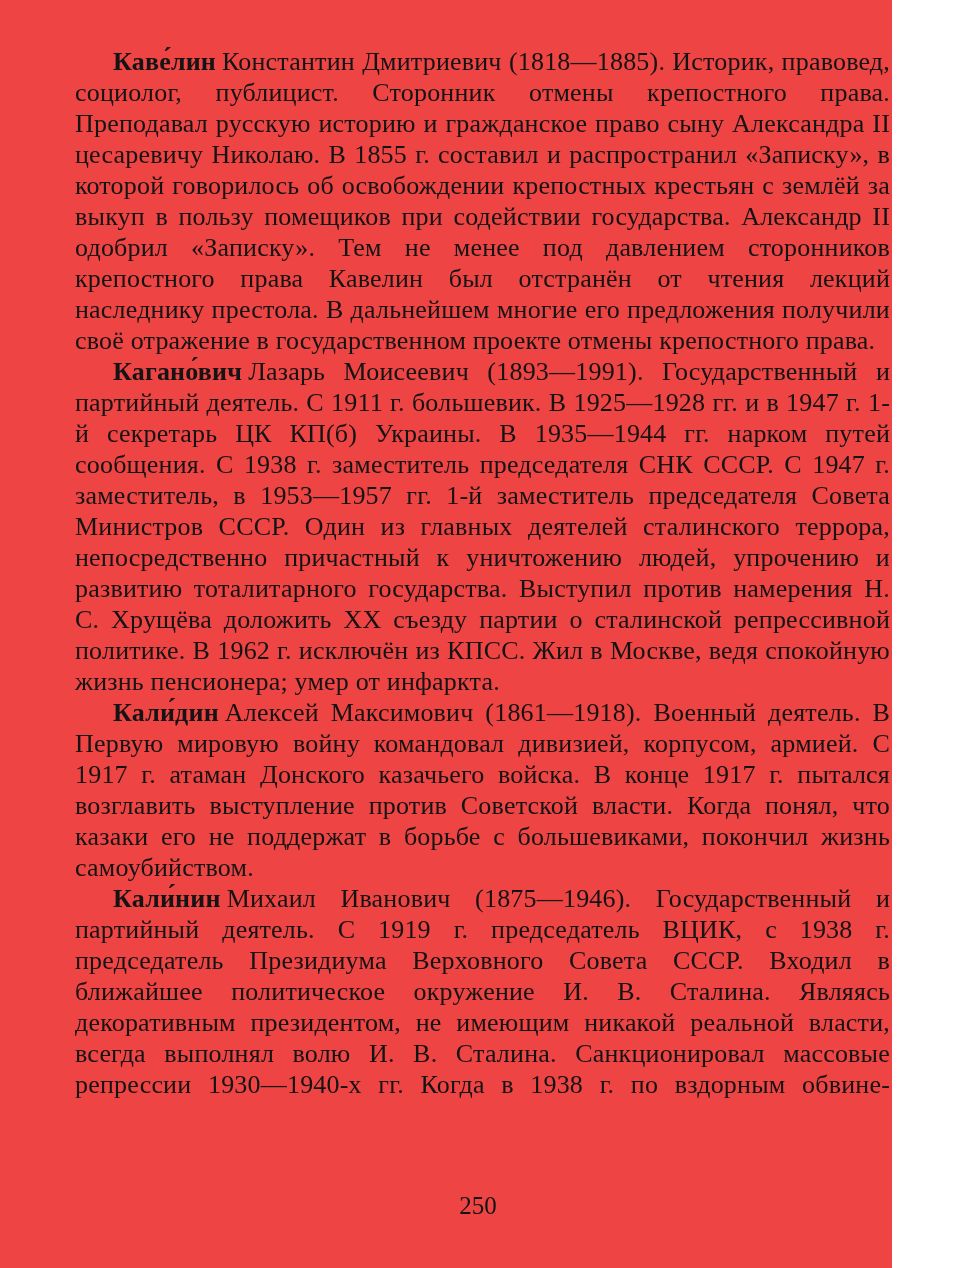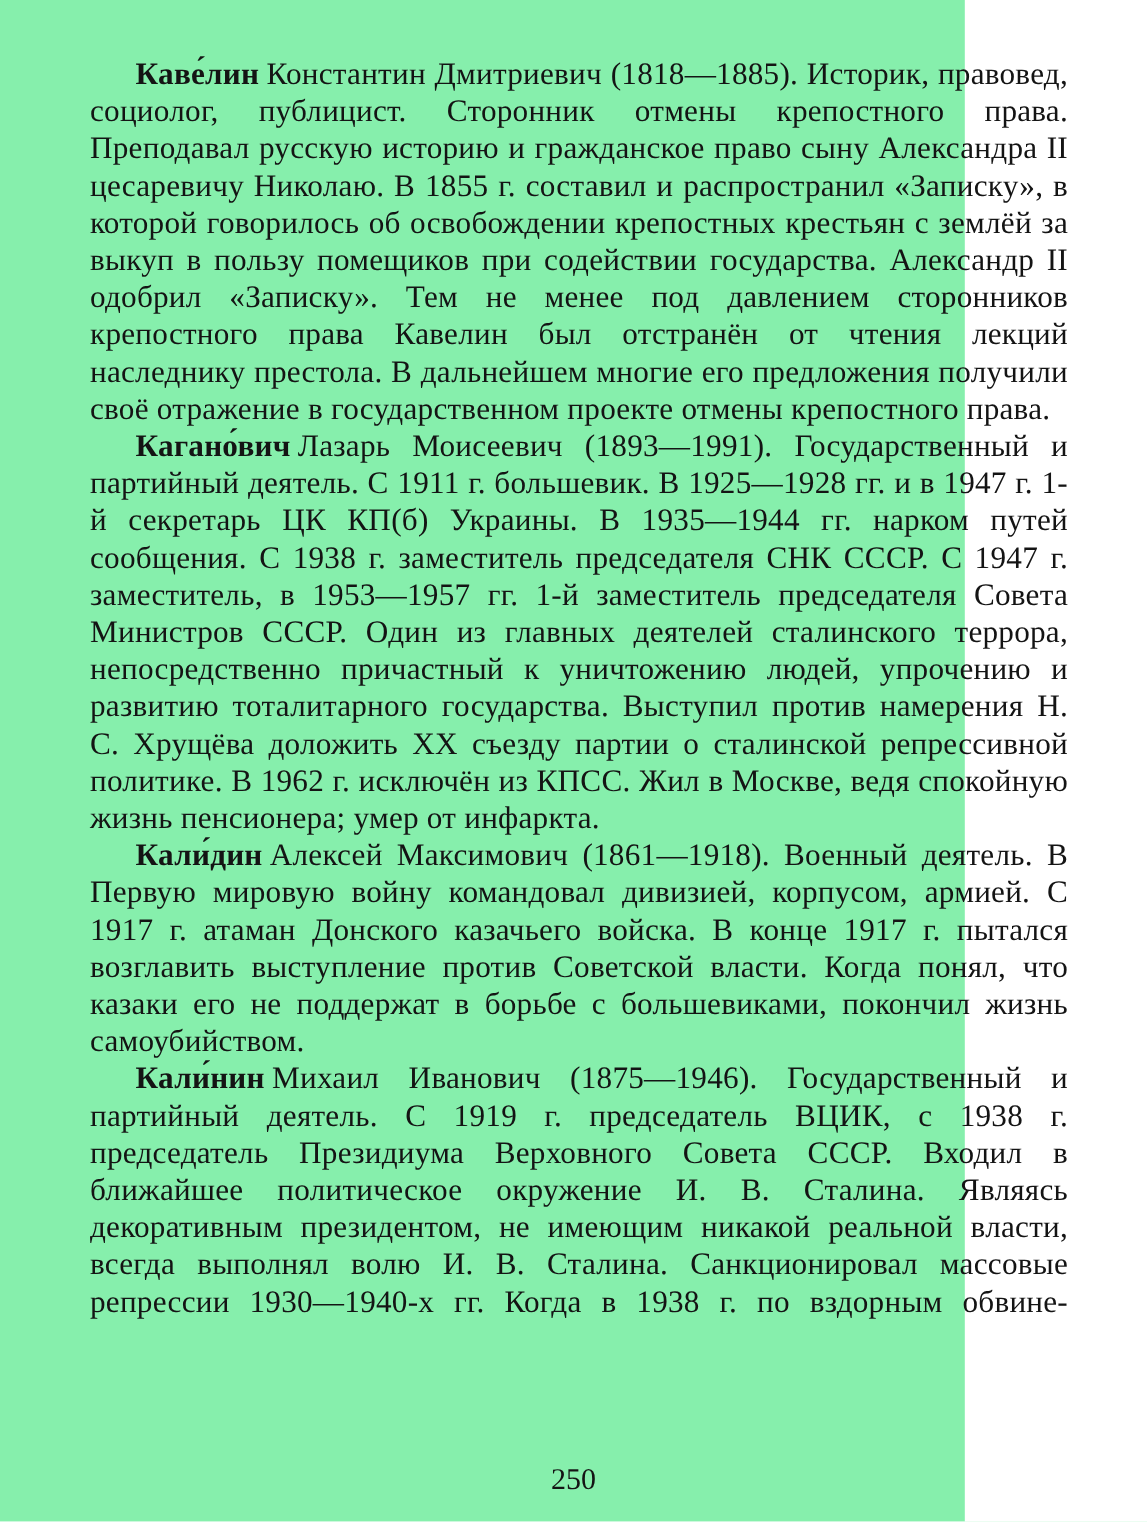"Каве́лин Константин Дмитриевич" .page { background: #86efac -> #ef4444; width: 804px -> 892px }
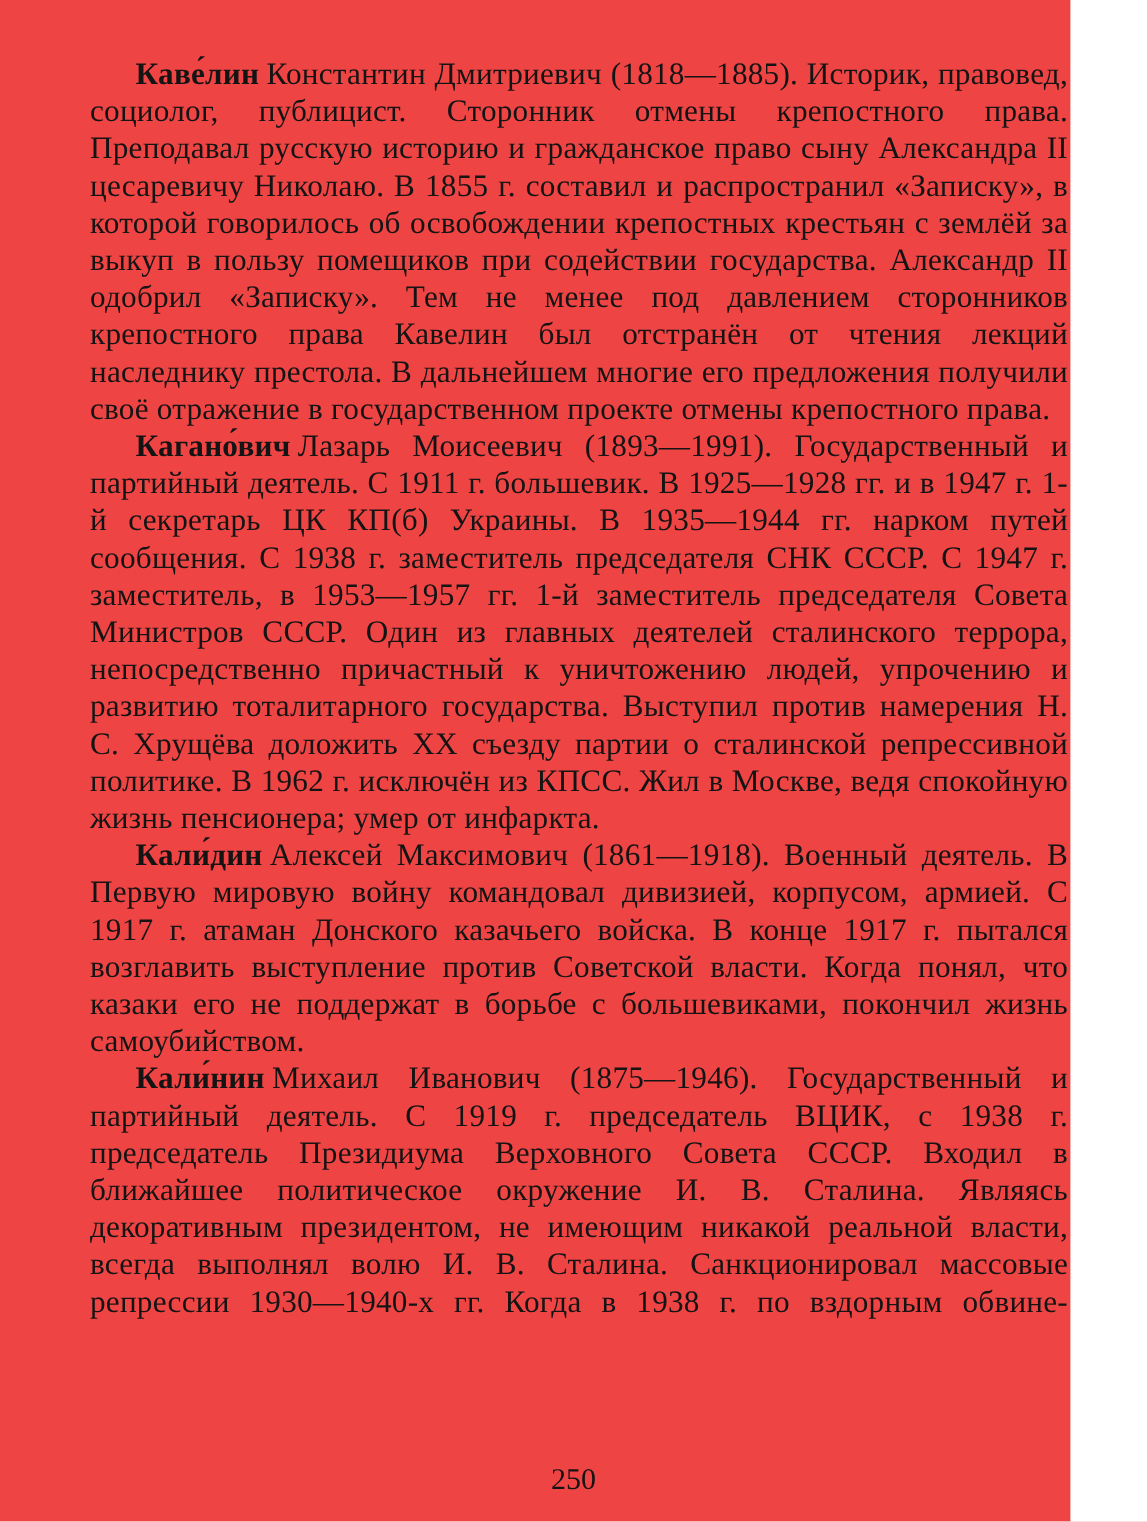"250" .page-number { margin-top: 28px -> none }
